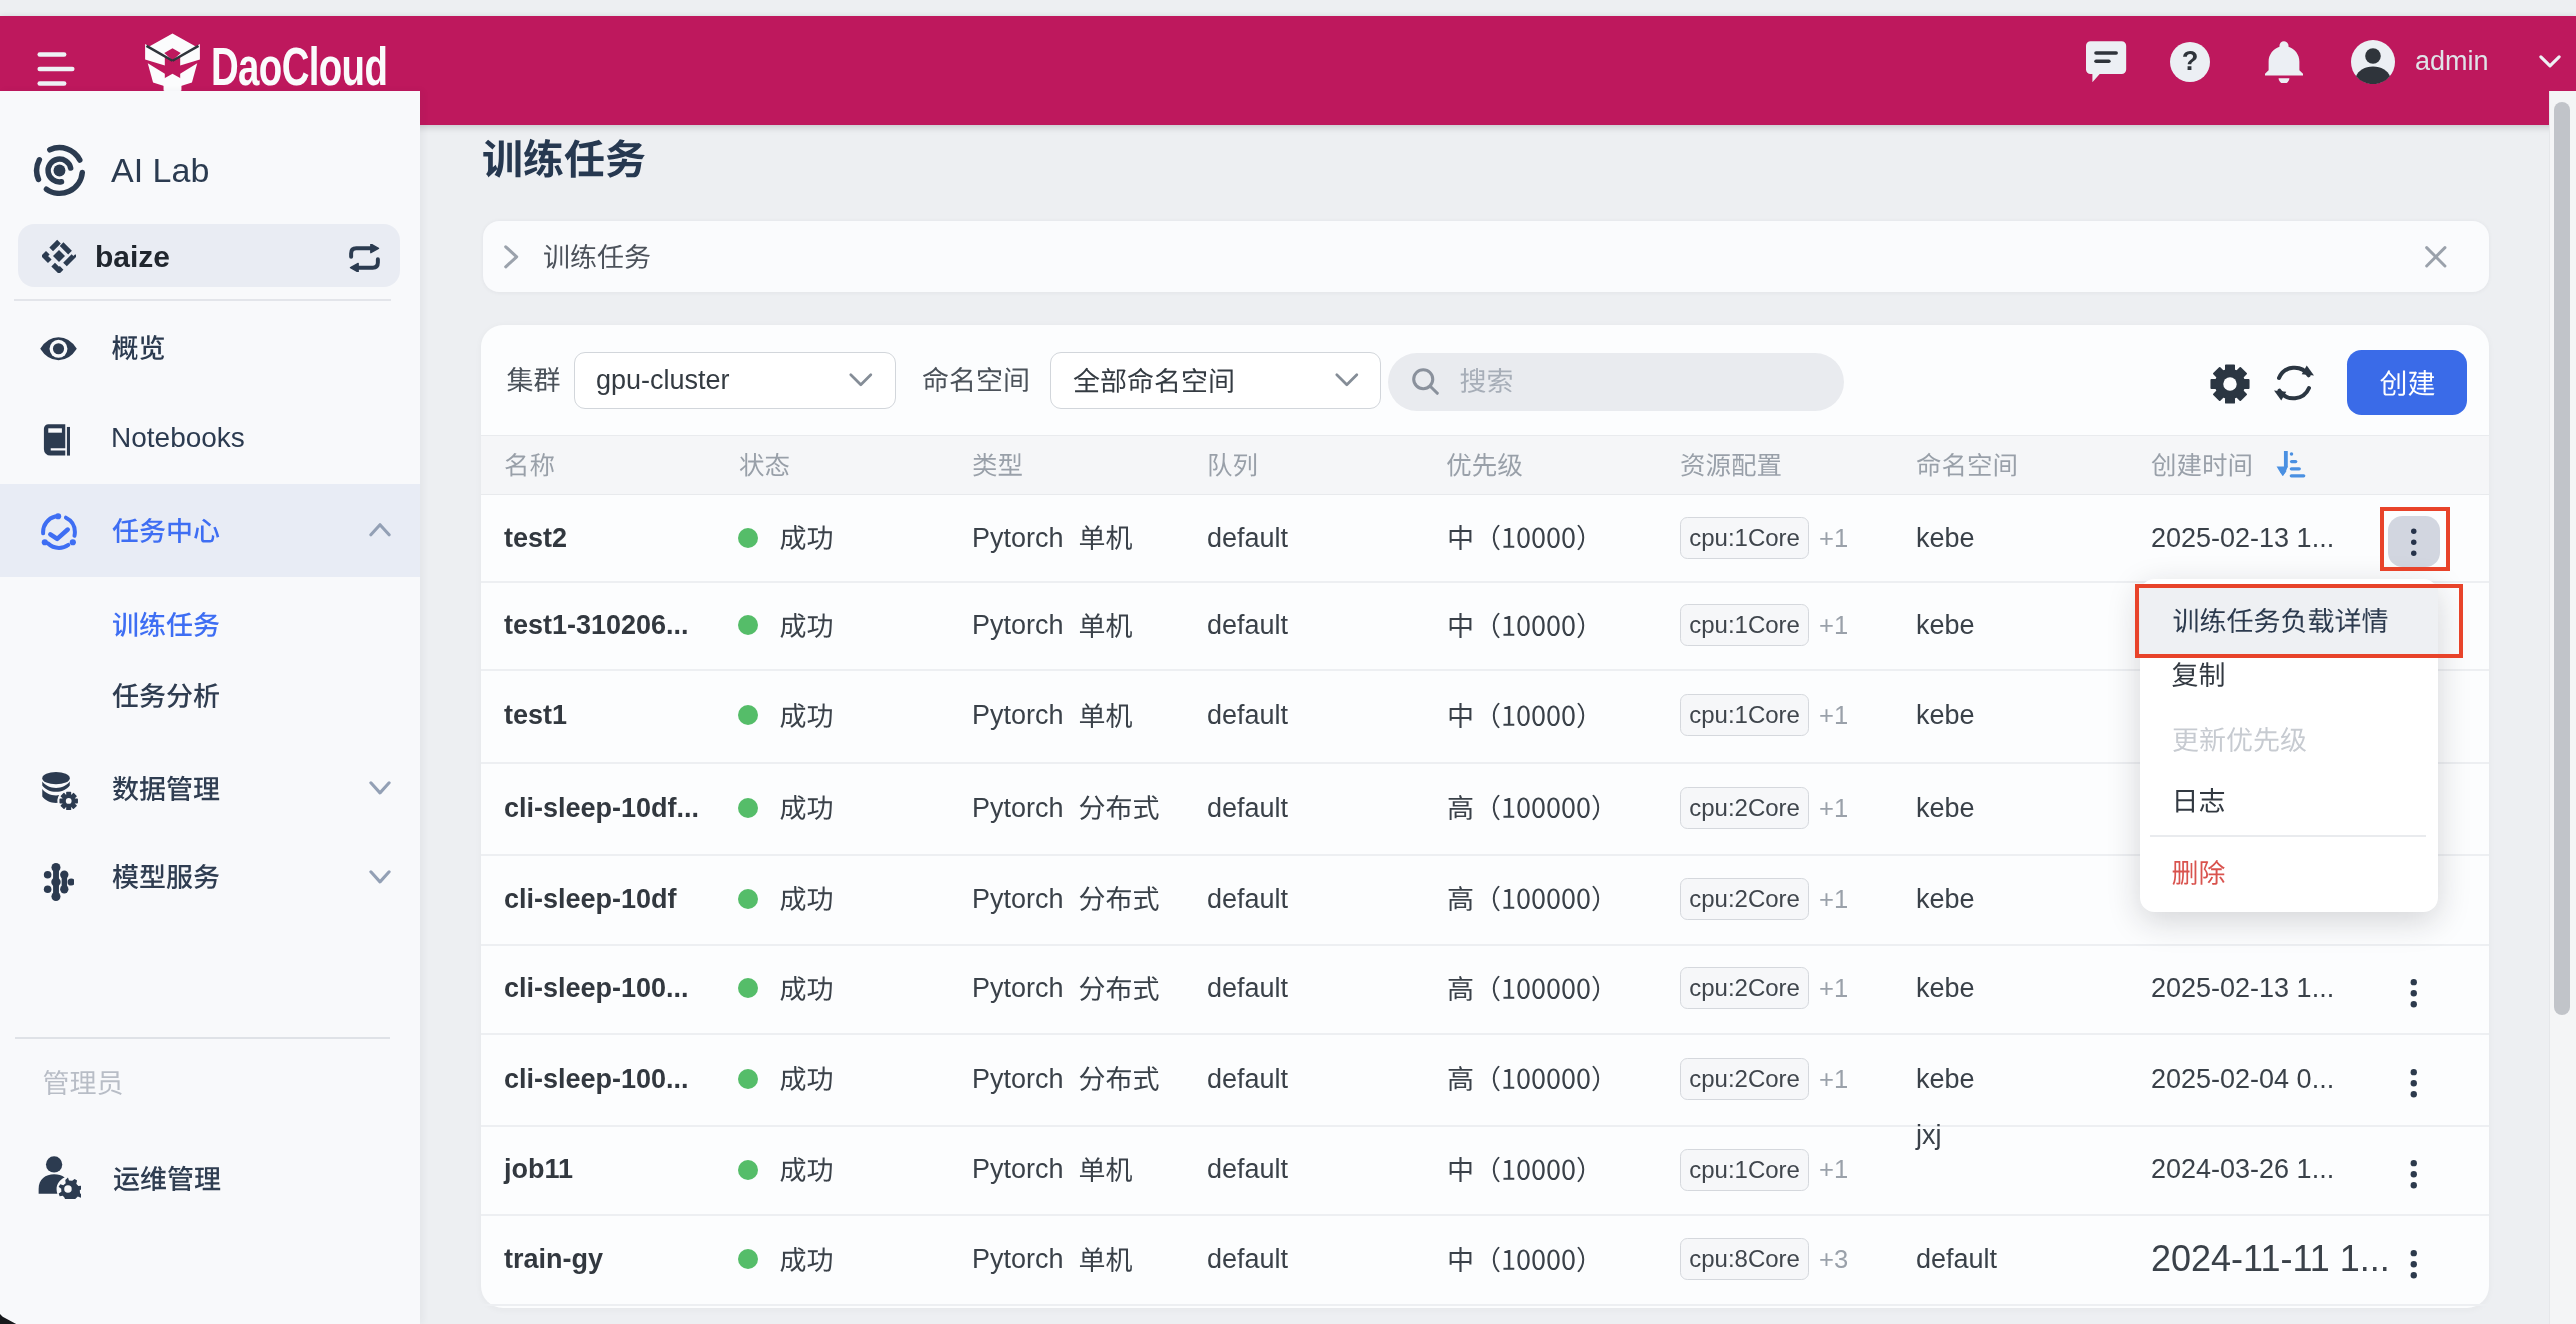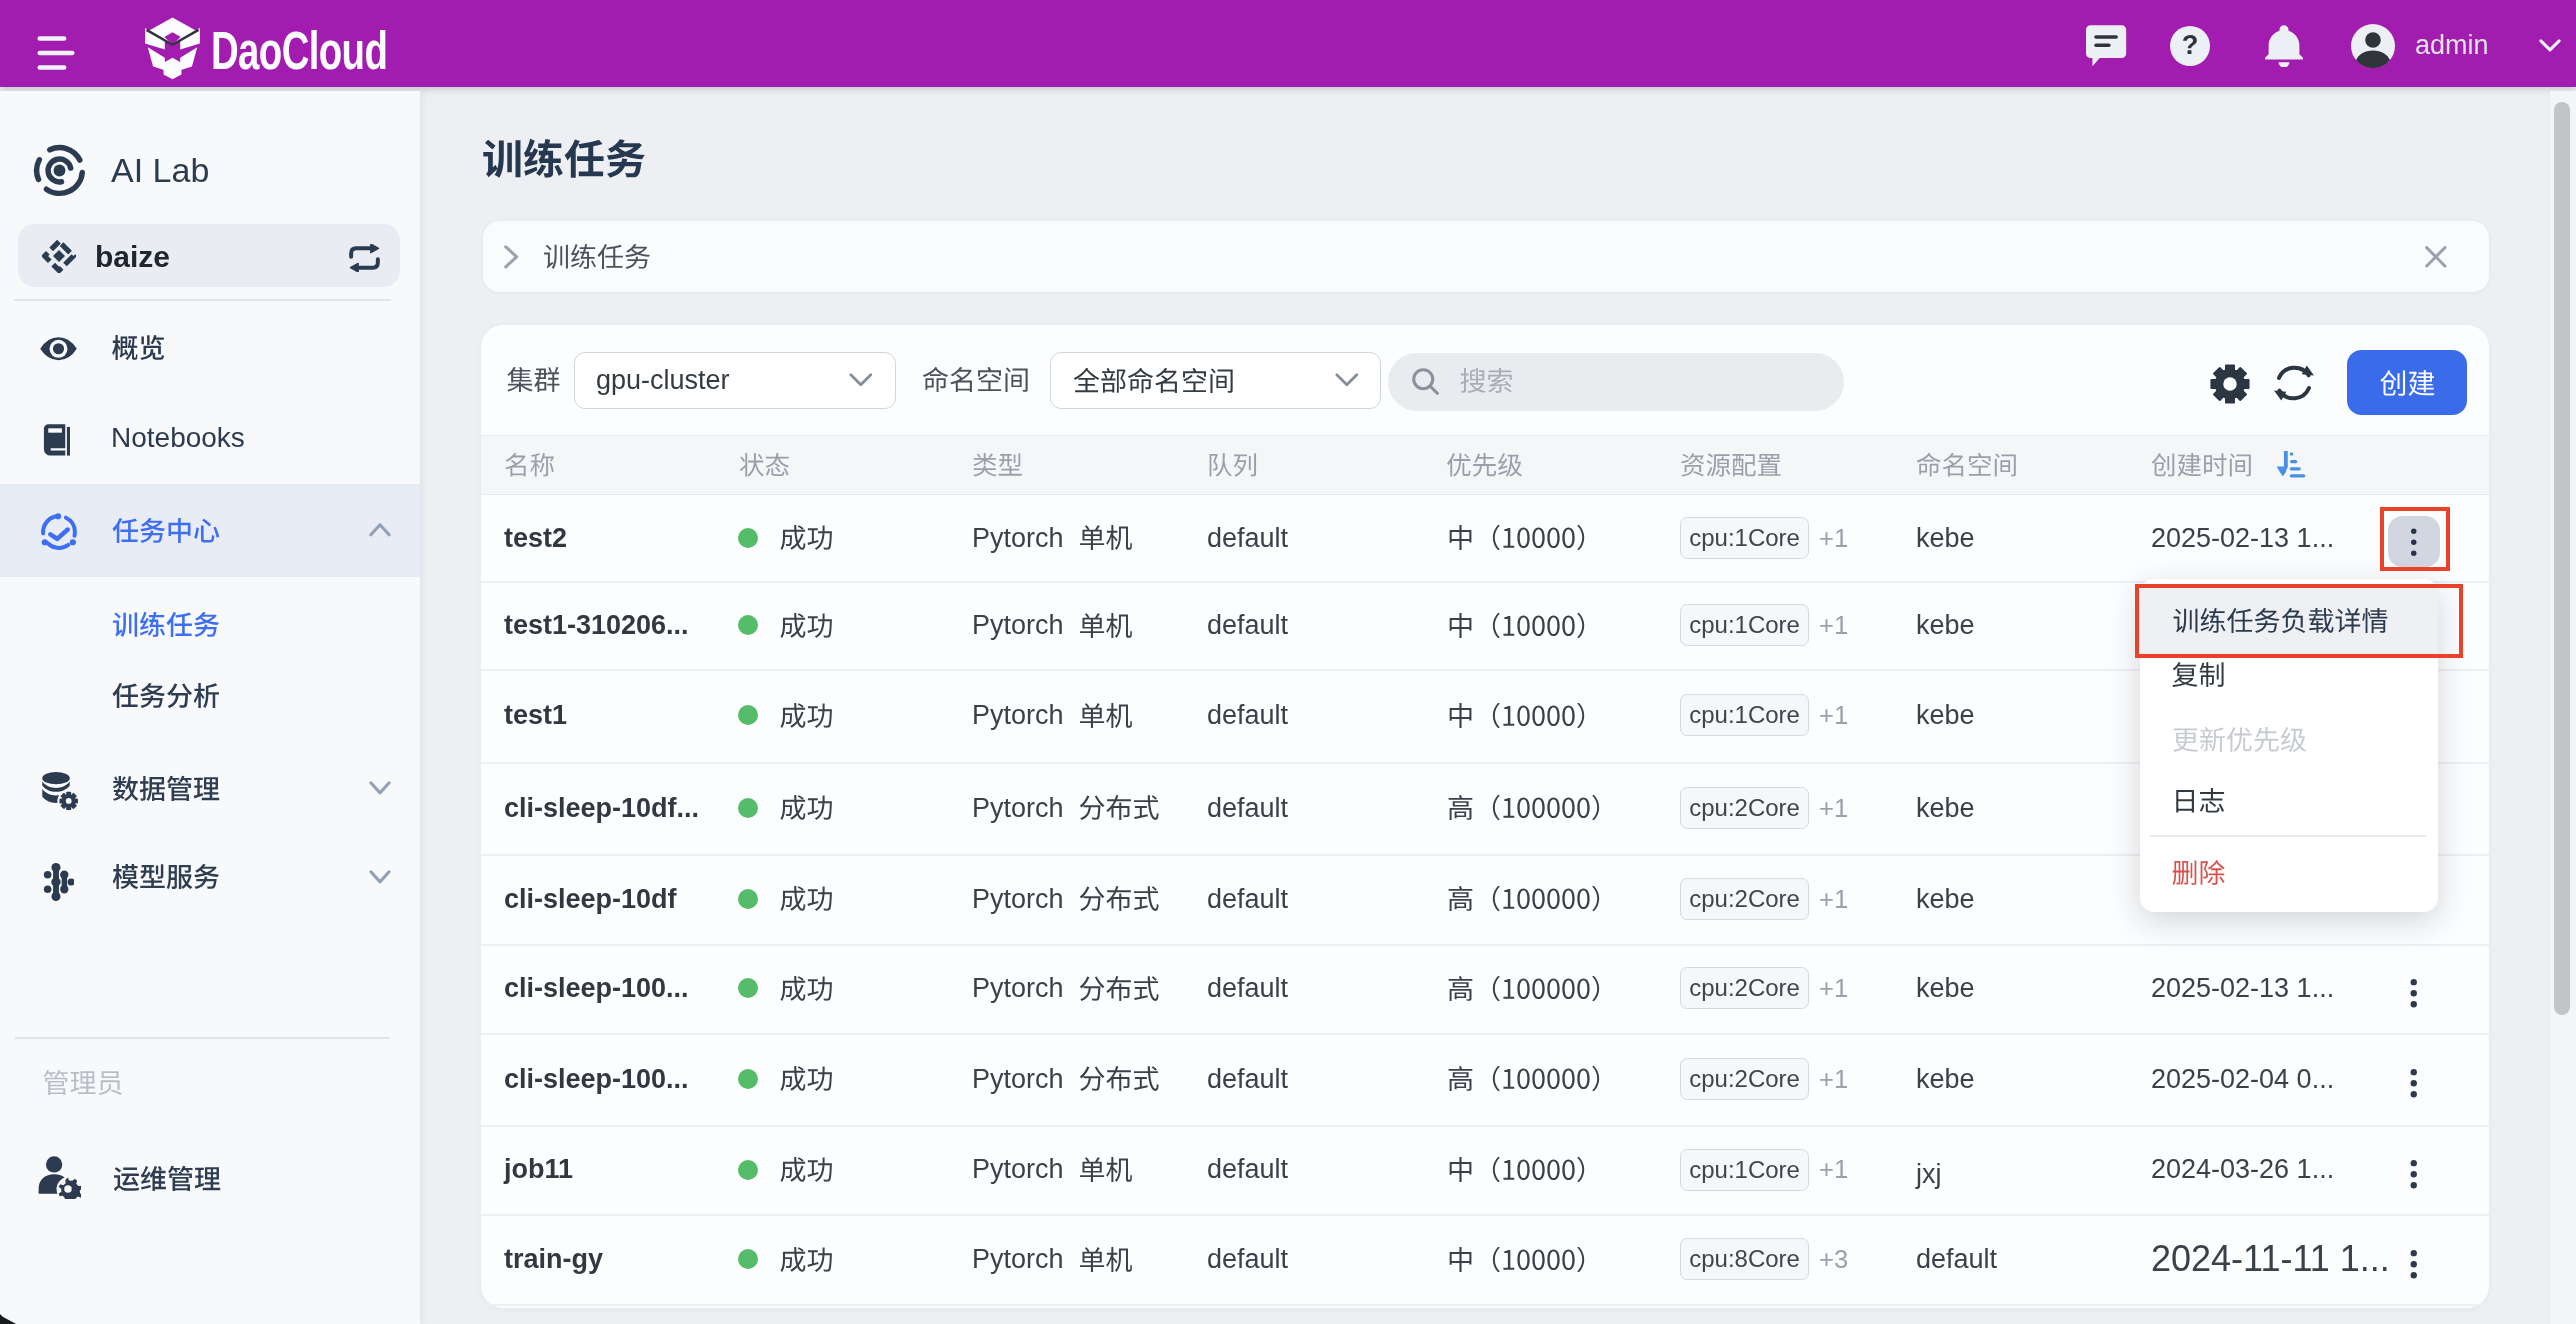"DaoCloud" div.abs { background: #a21caf -> #be185d; height: 87px -> 109px; top: 0 -> 16px }
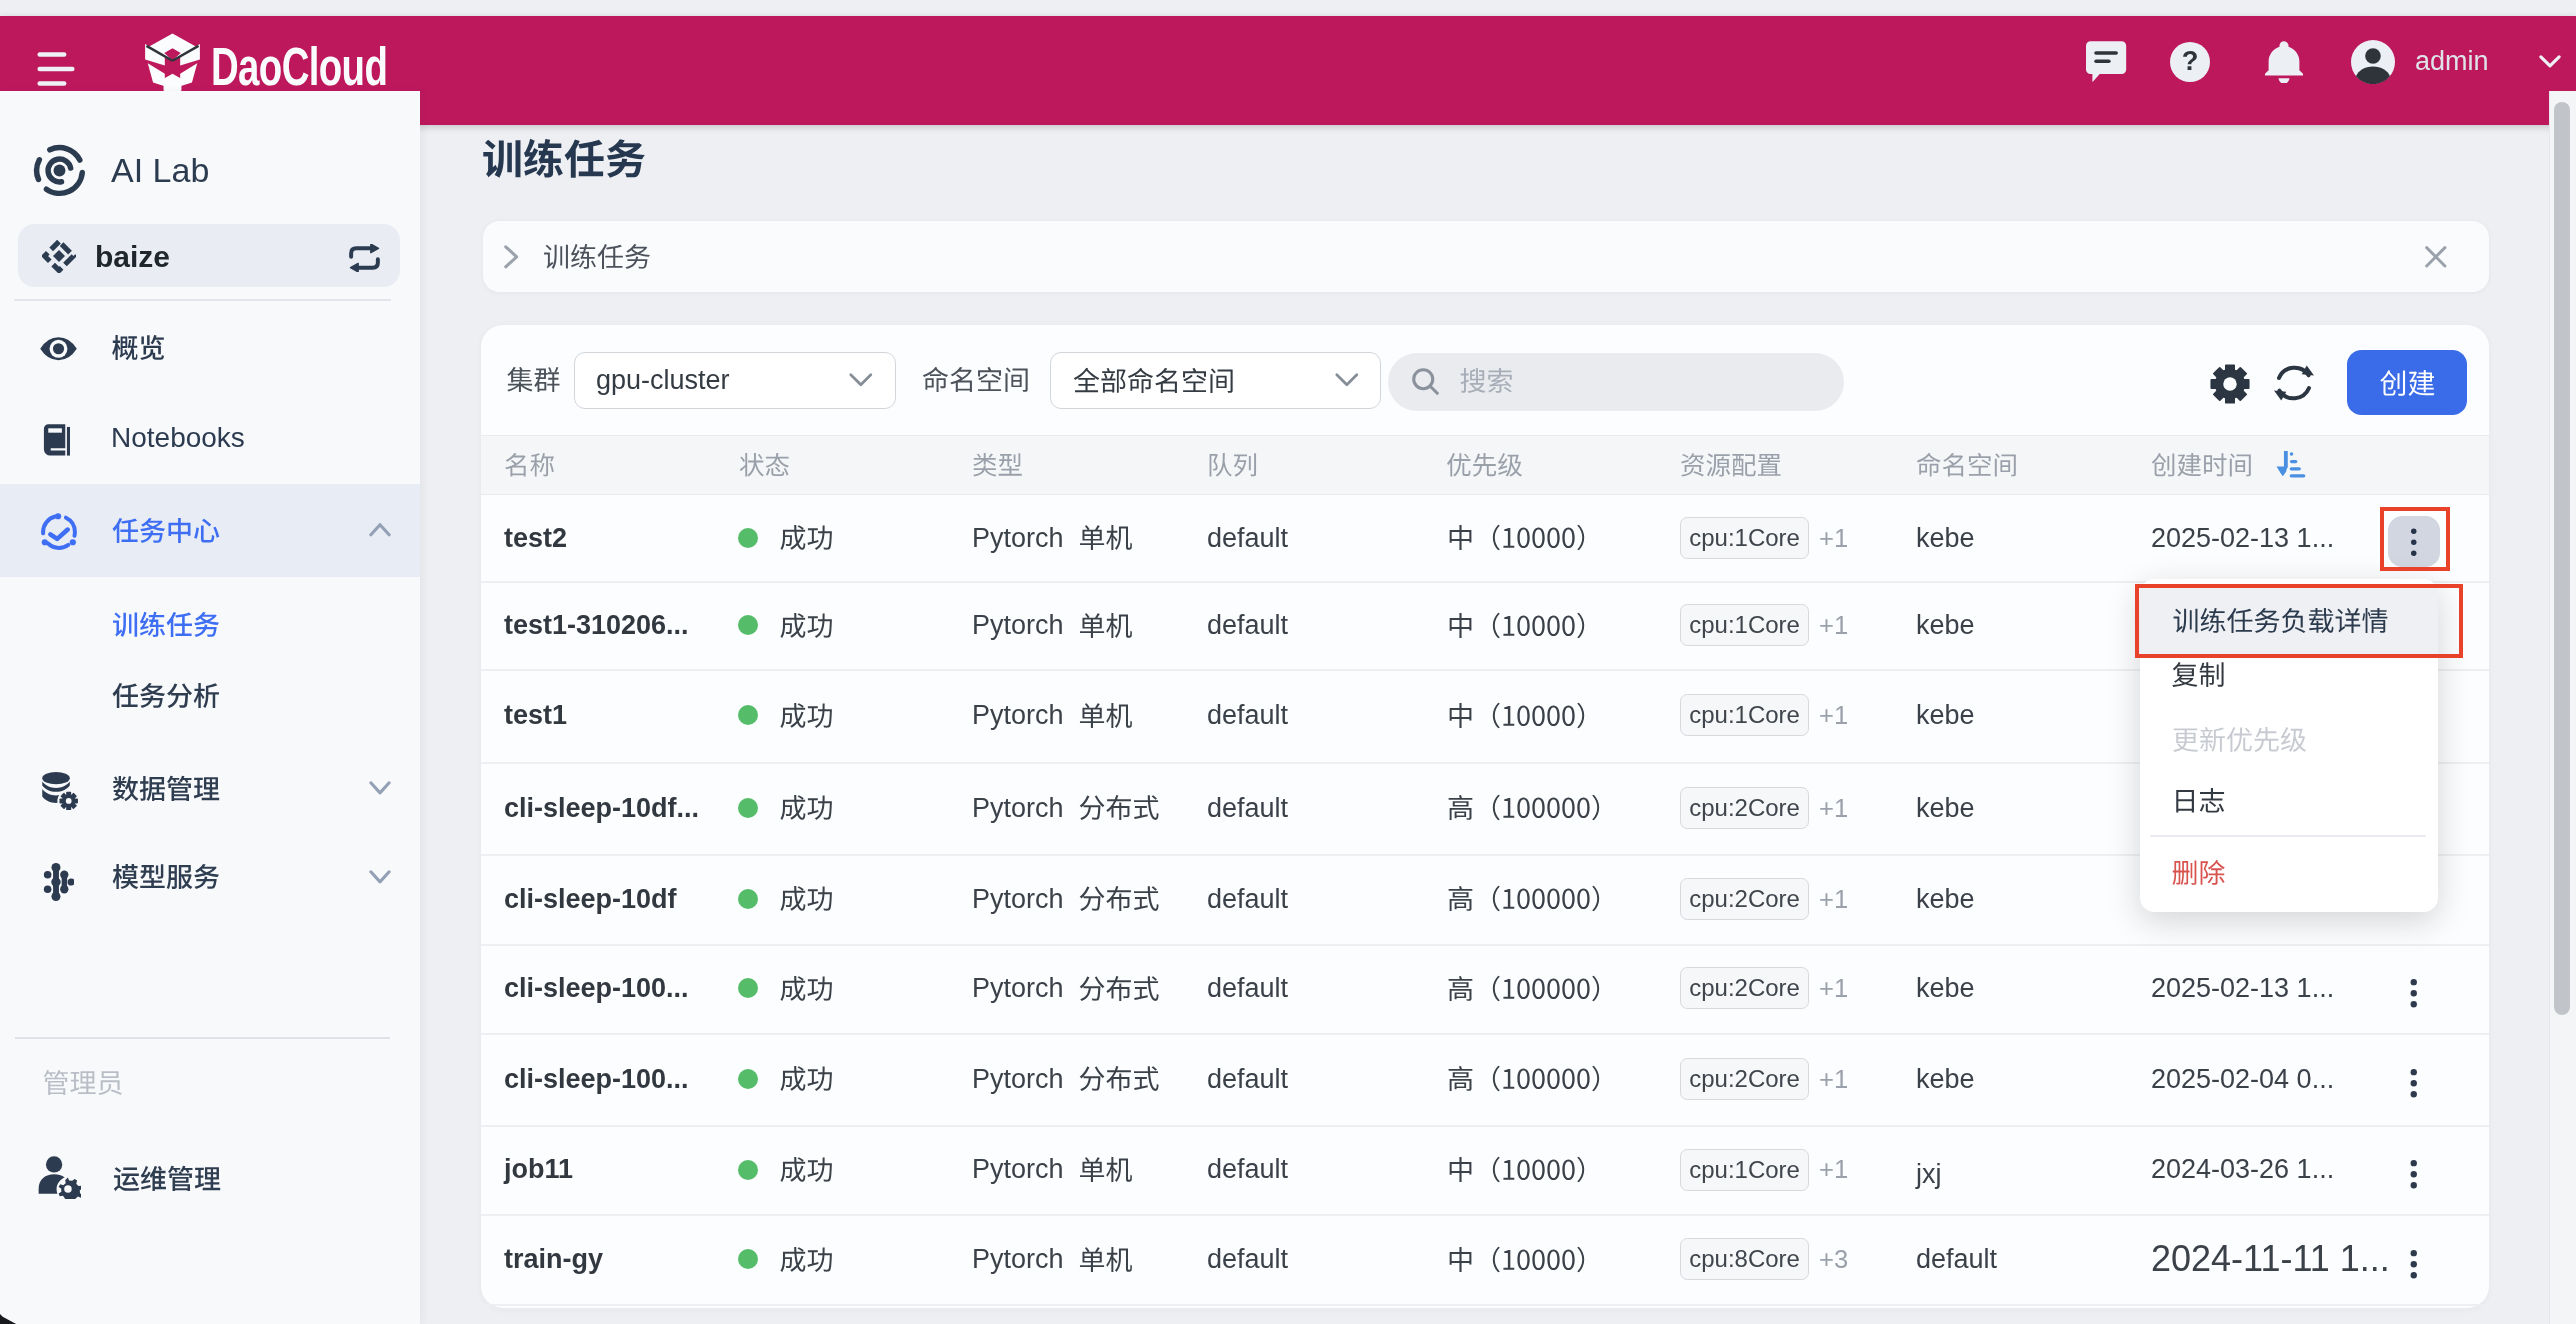"jxj" div.abs { top: 1125px -> 1086px }
